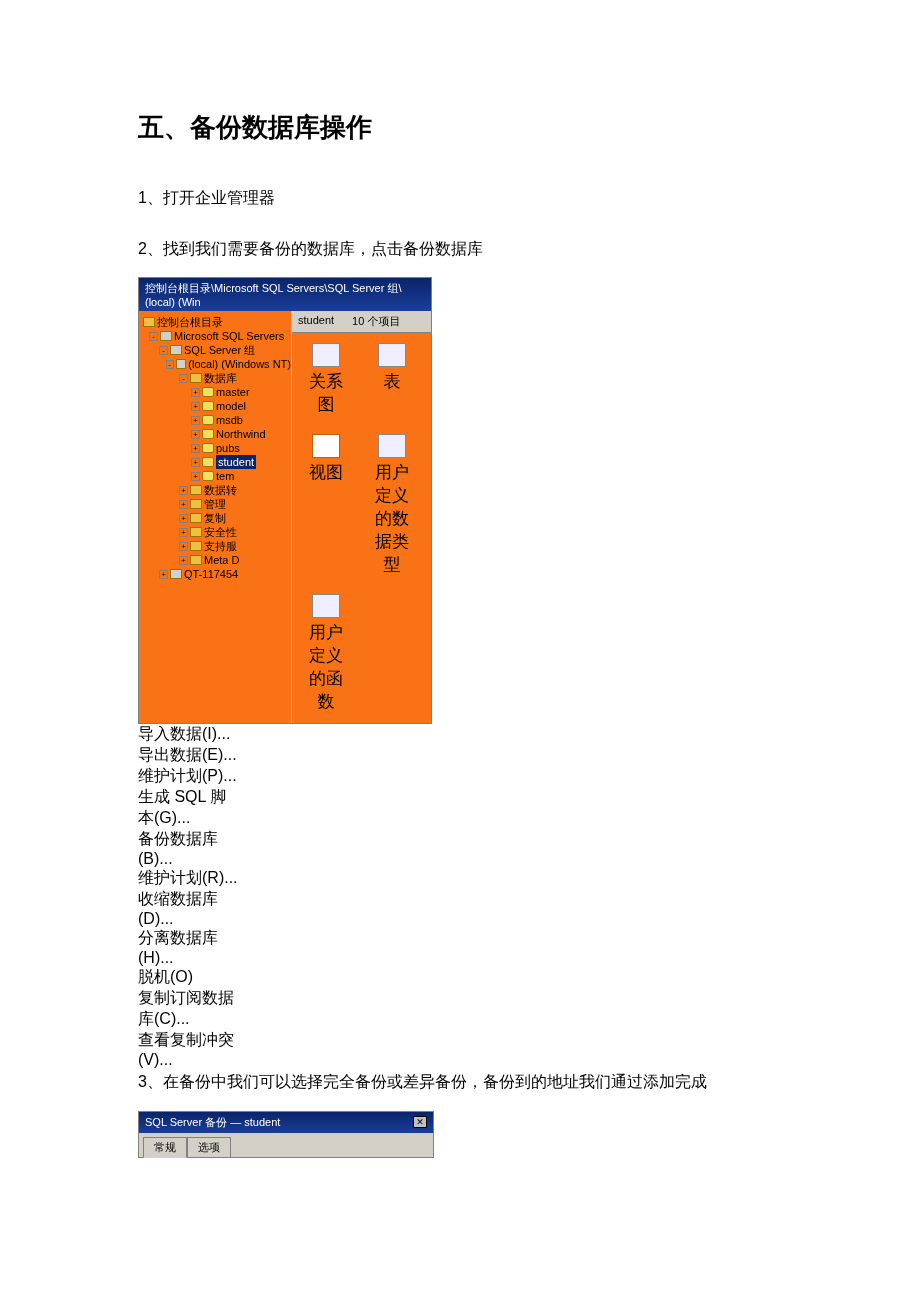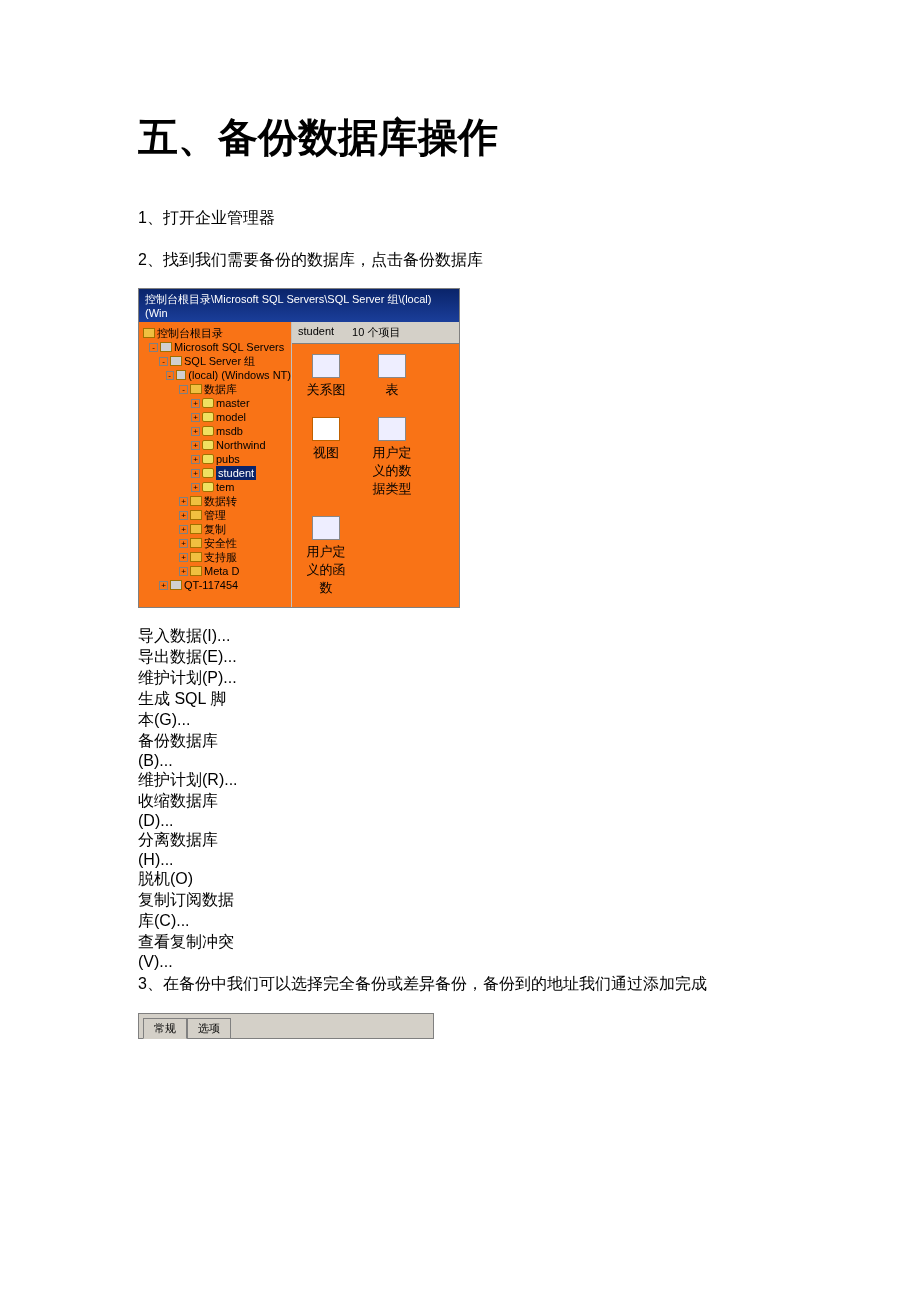"五、备份数据库操作" h1 { font-size: 40px -> 26px }
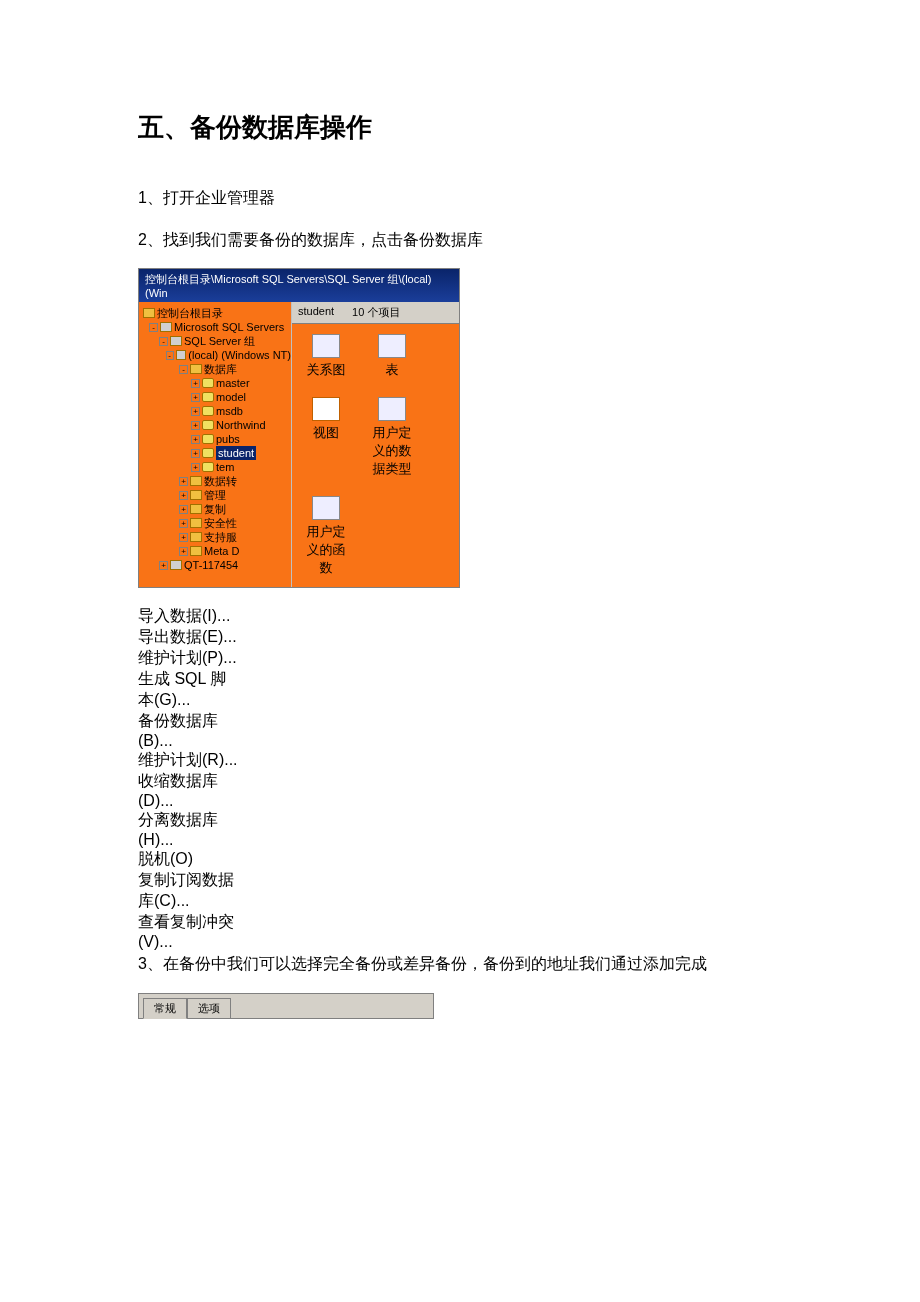"1、打开企业管理器" .step { margin-bottom: 16px -> 25px }
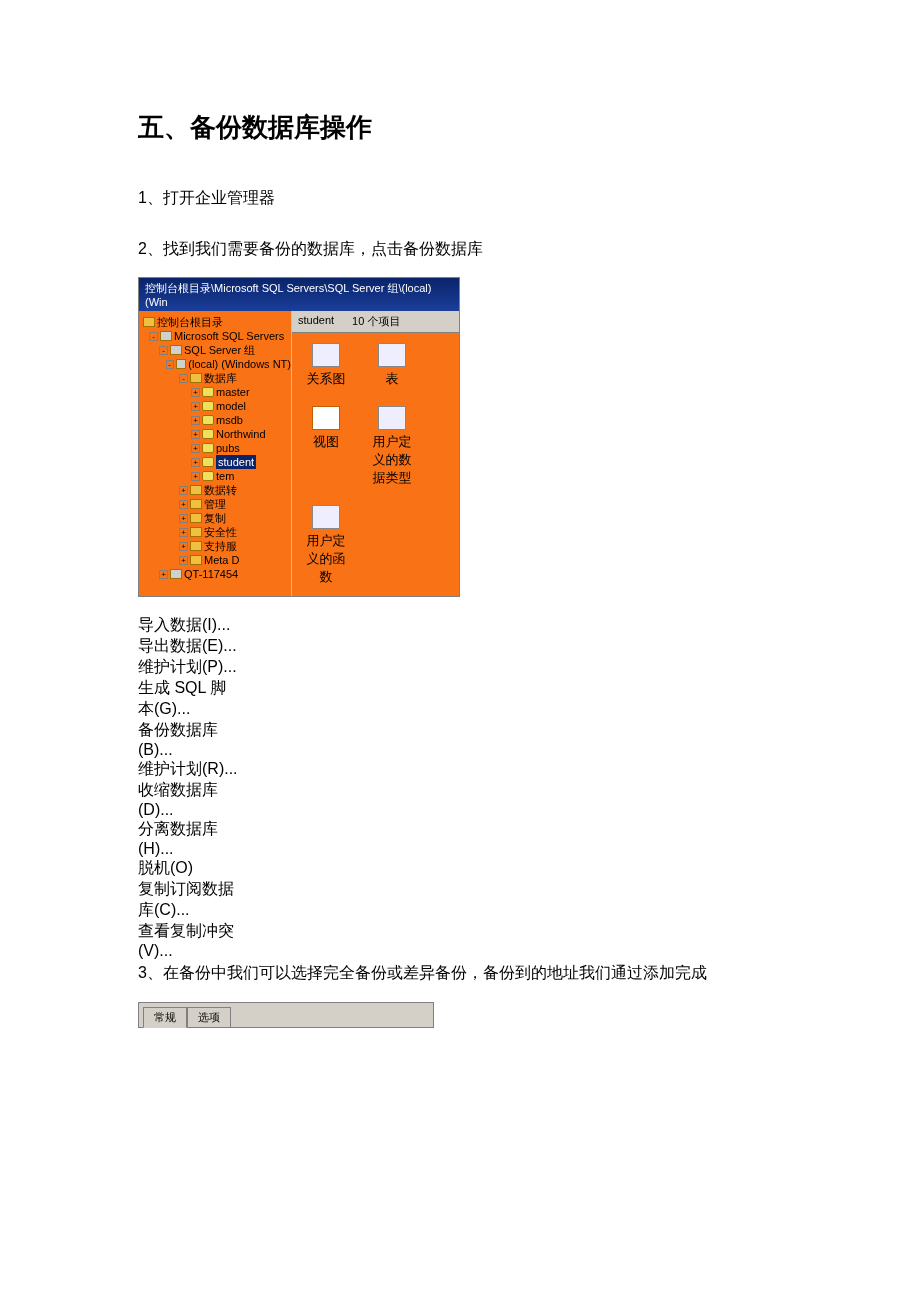"控制台根目录\Microsoft SQL Servers\SQL Server" #shot1 { margin-bottom: 18px -> none; width: 322px -> 294px }
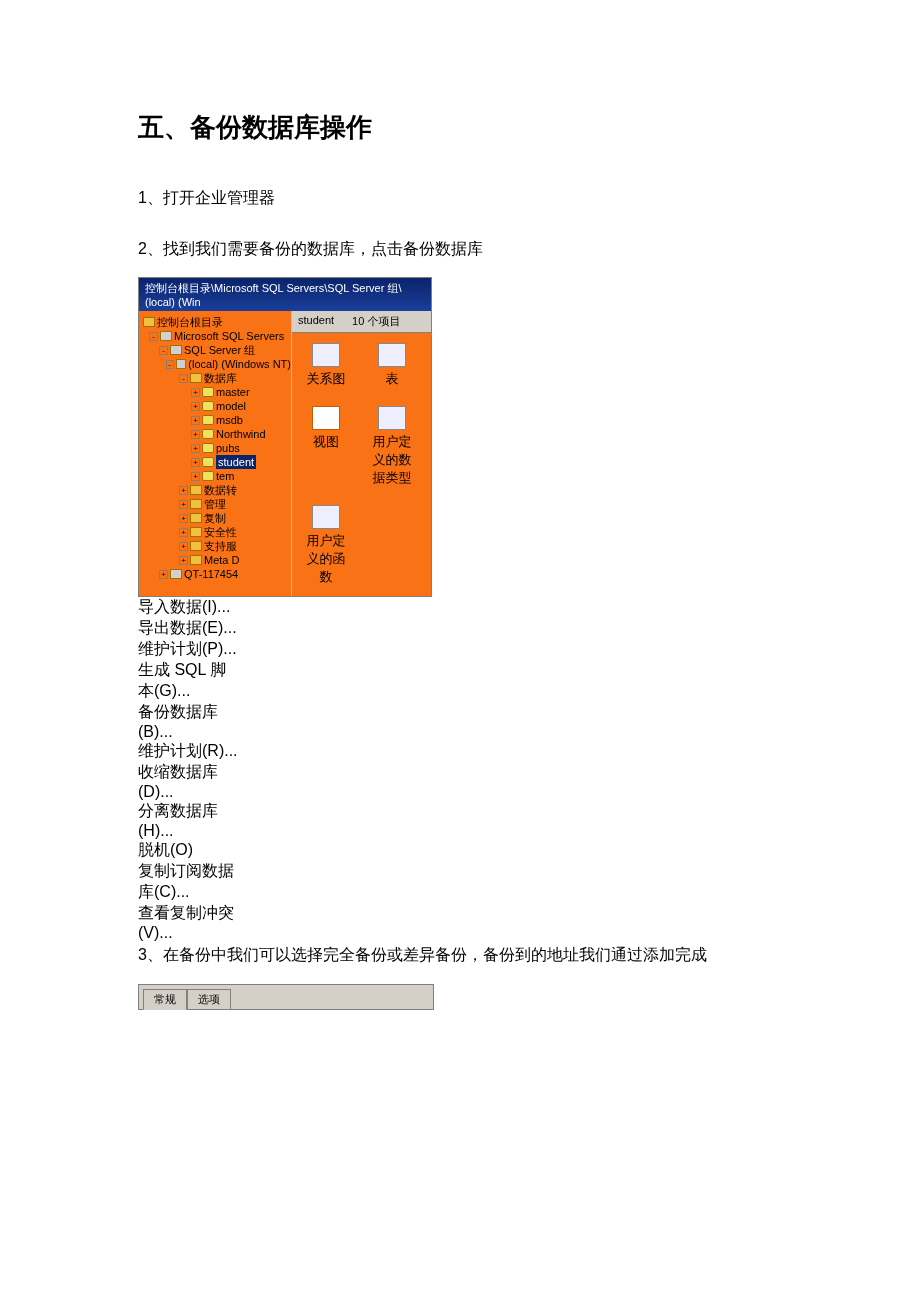"关系图" #shot1 .ritem { font-size: 13px -> 17px }
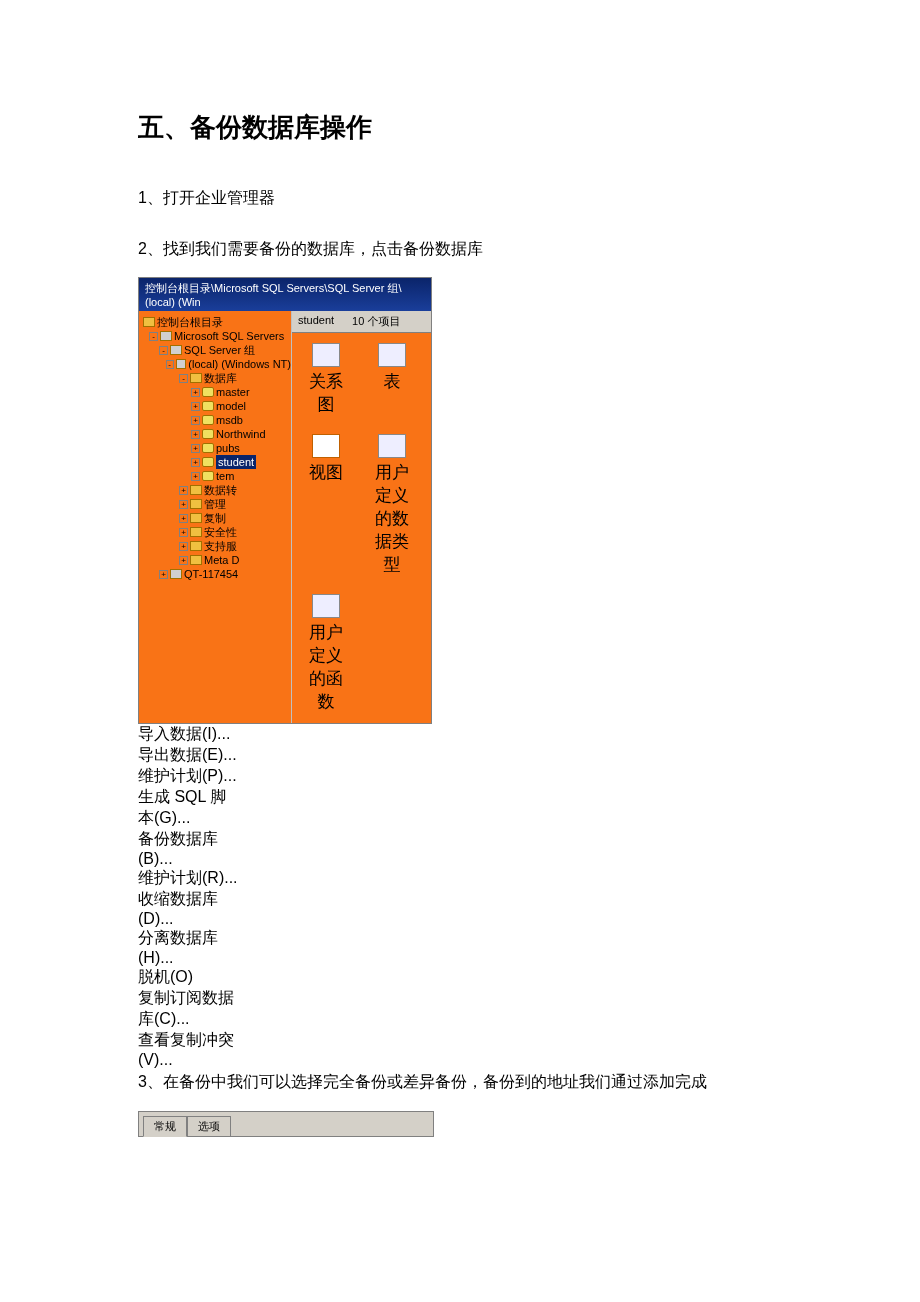"SQL Server 备份 — student" div.titlebar { html: none -> <div> <span>SQL Server 备份 — student</span> <span>✕</span> </div> }
